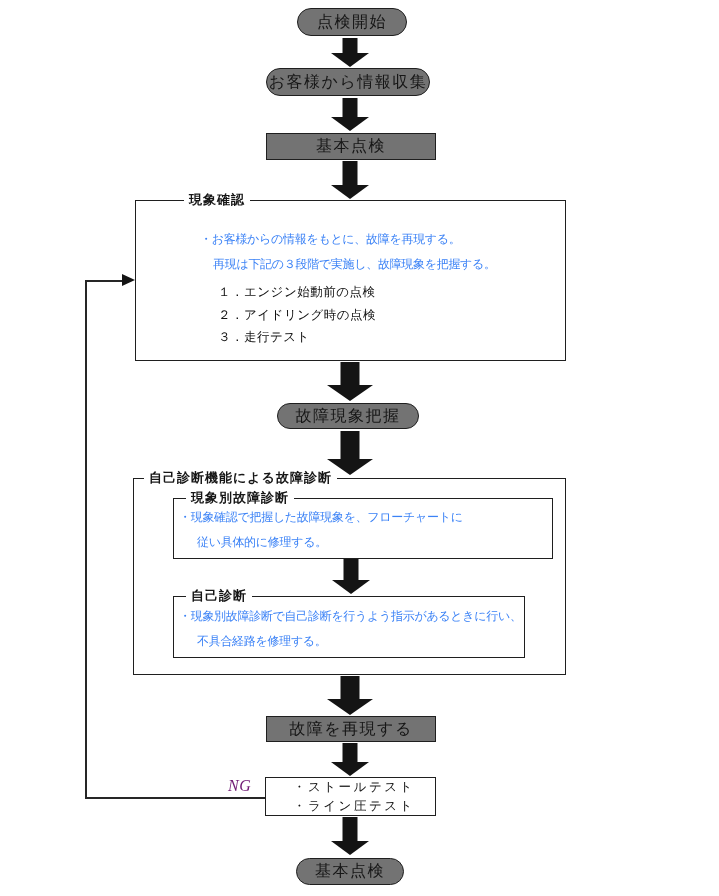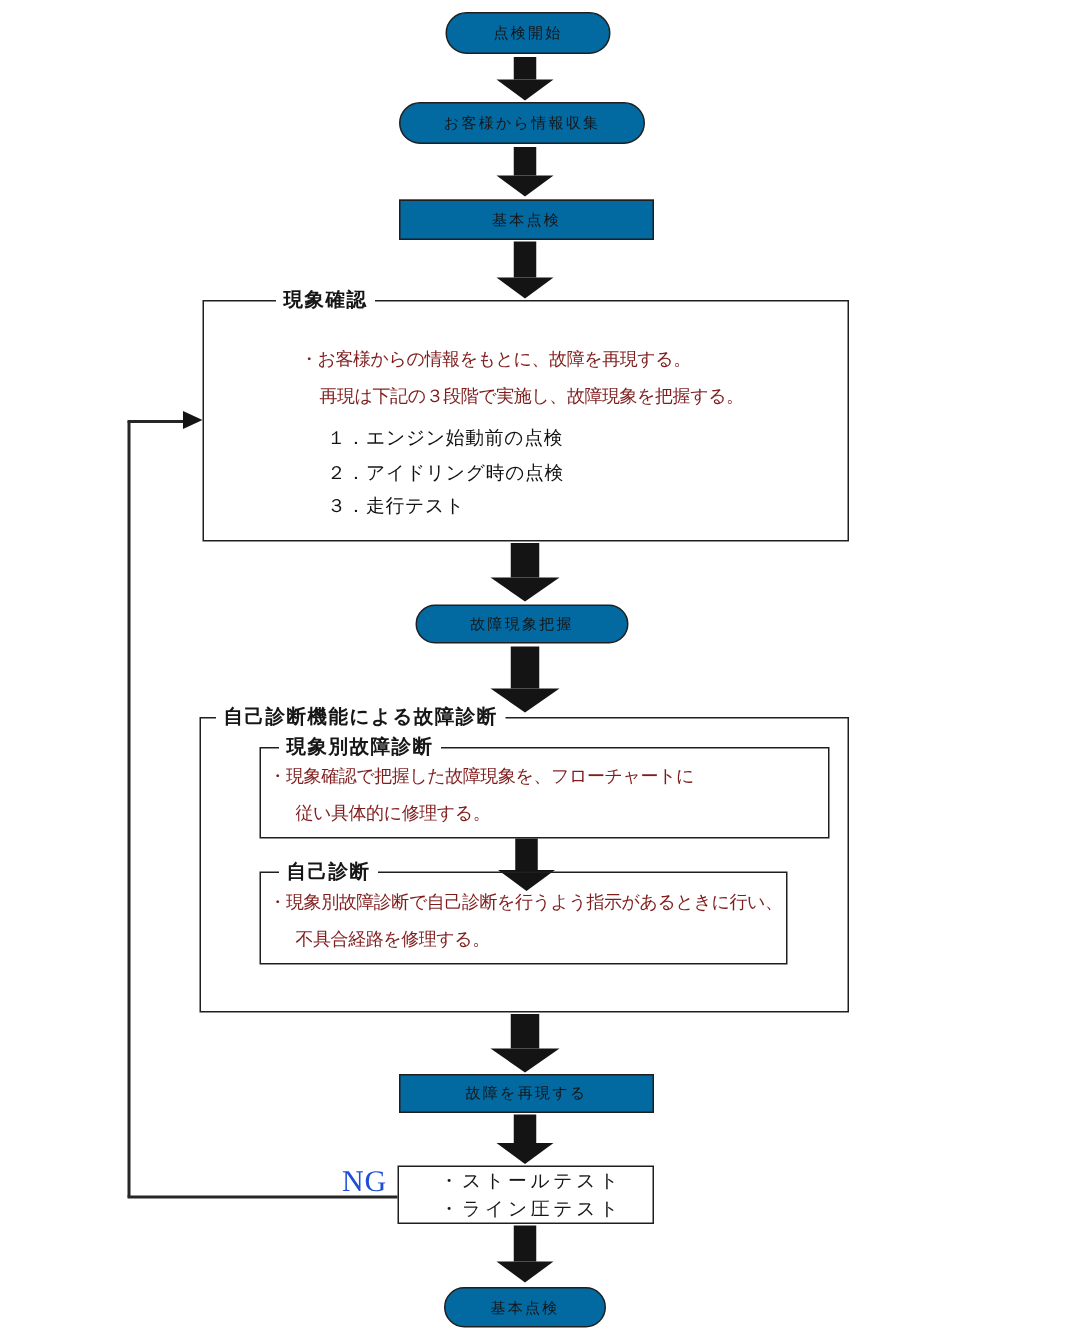"点検開始" .node { background: #0369a1 -> #737373; font-size: 10px -> 16px }
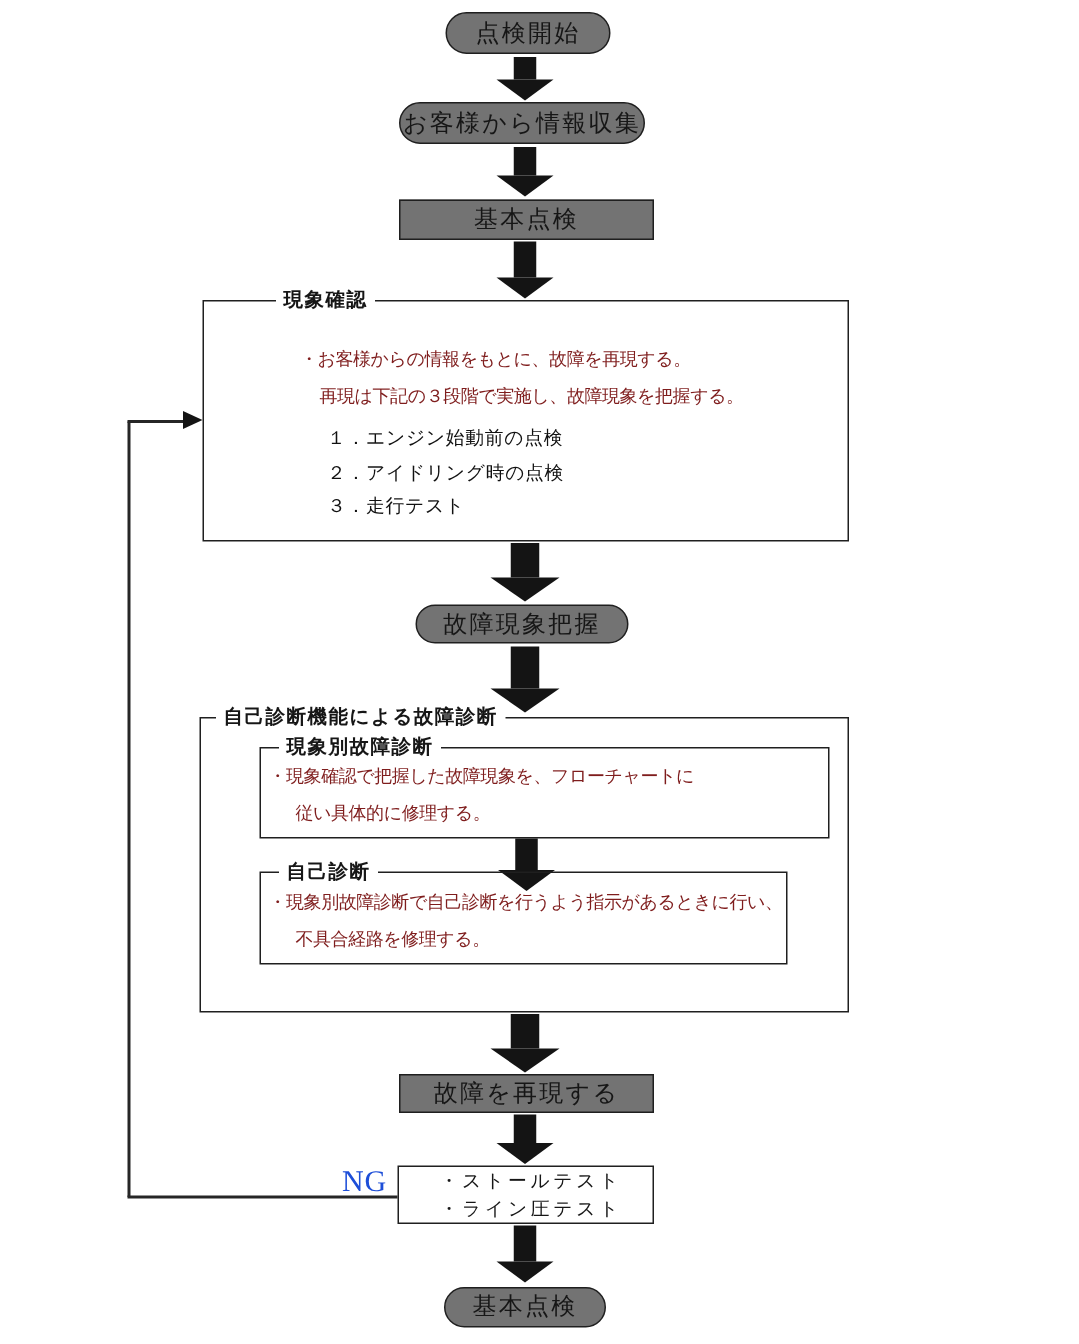"・お客様からの情報をもとに、故障を再現する。" .bodytext { color: #7f1d1d -> #3b82f6 }
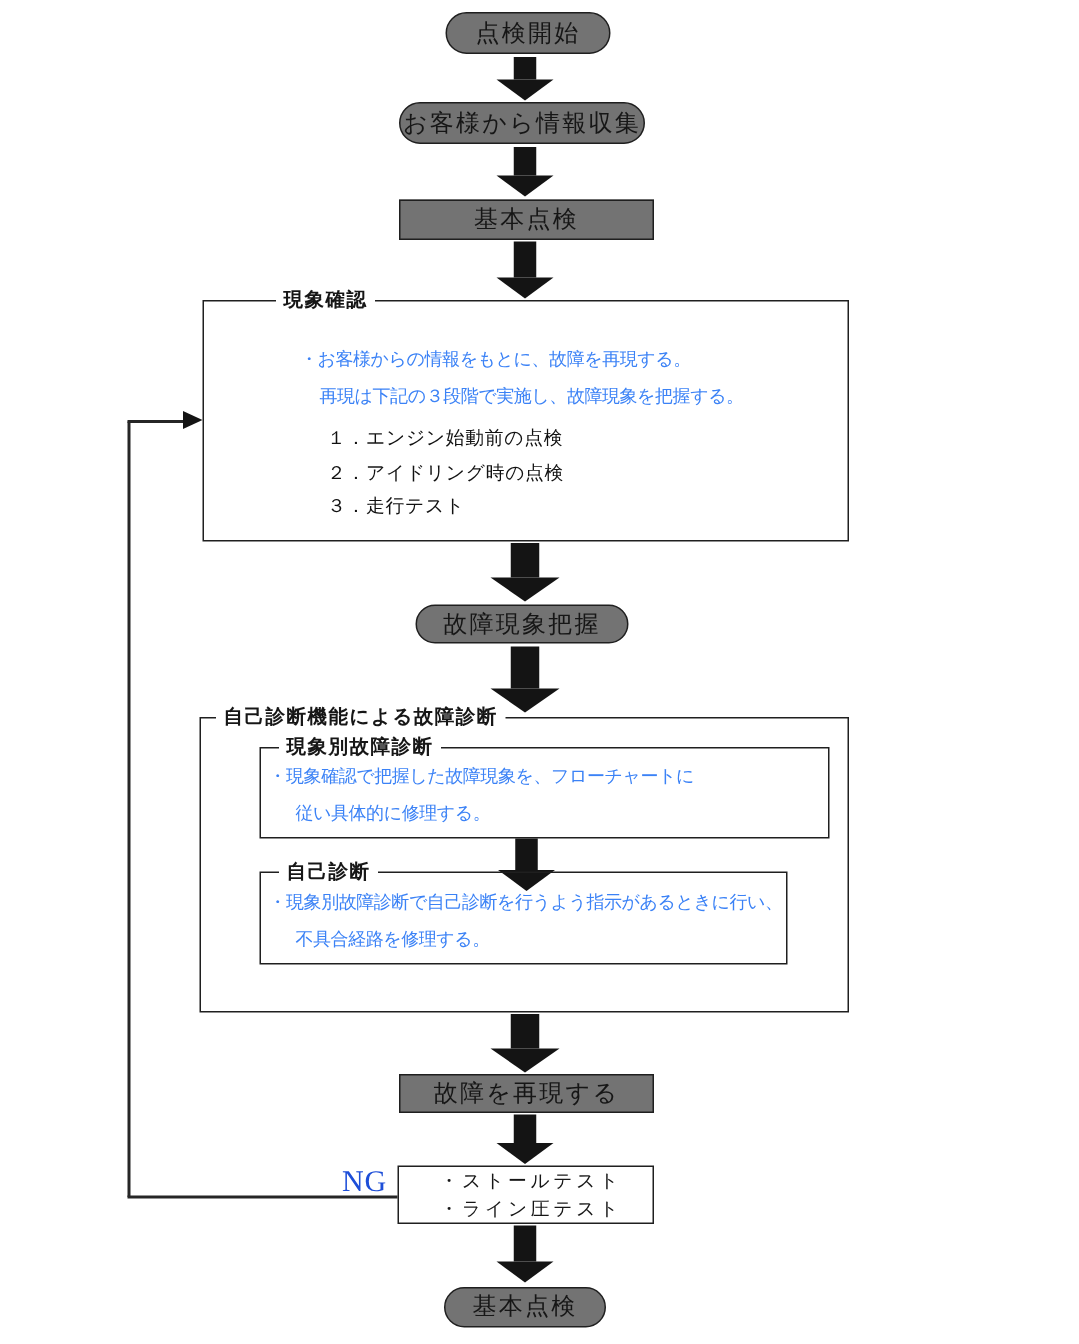"自己診断" div.groupbox { top: 102px -> 117px }
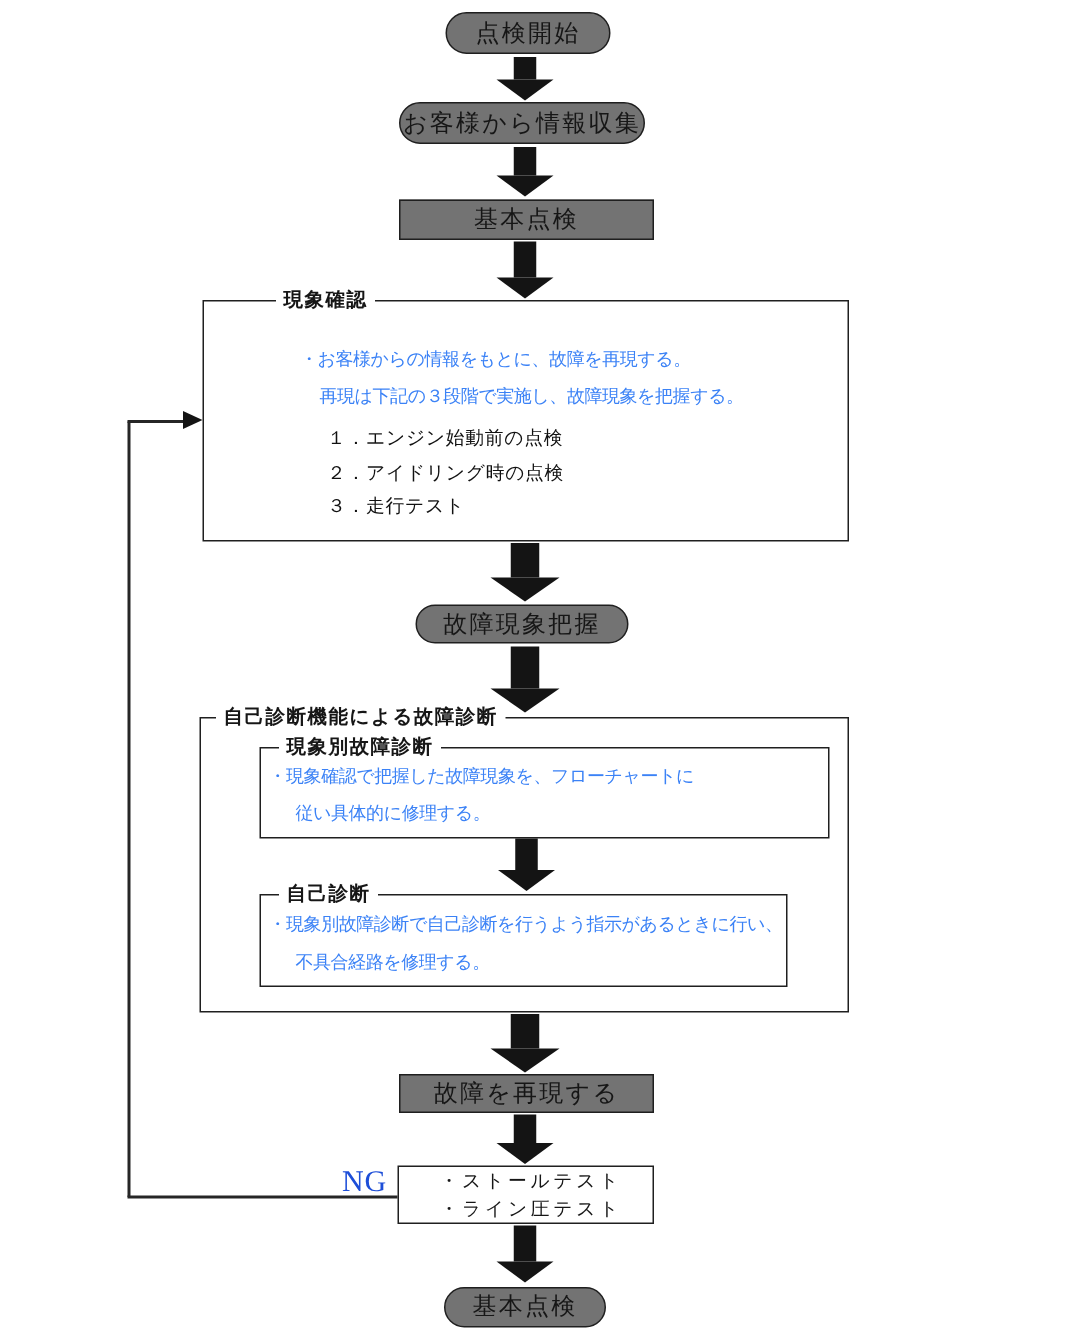"NG" .edge-label { color: #1d4ed8 -> #701a75; font-size: 20px -> 16px; font-style: none -> italic }
